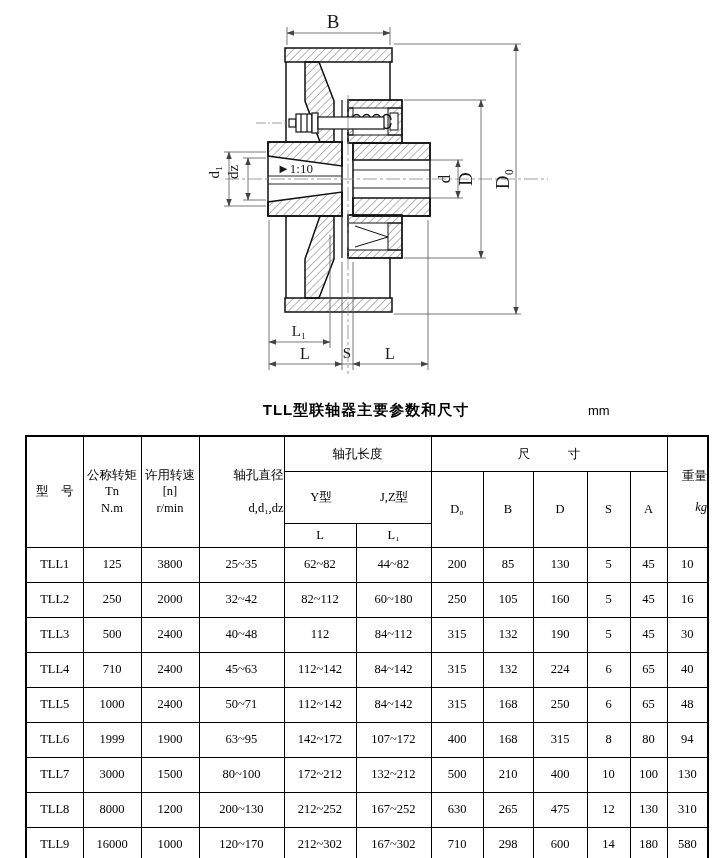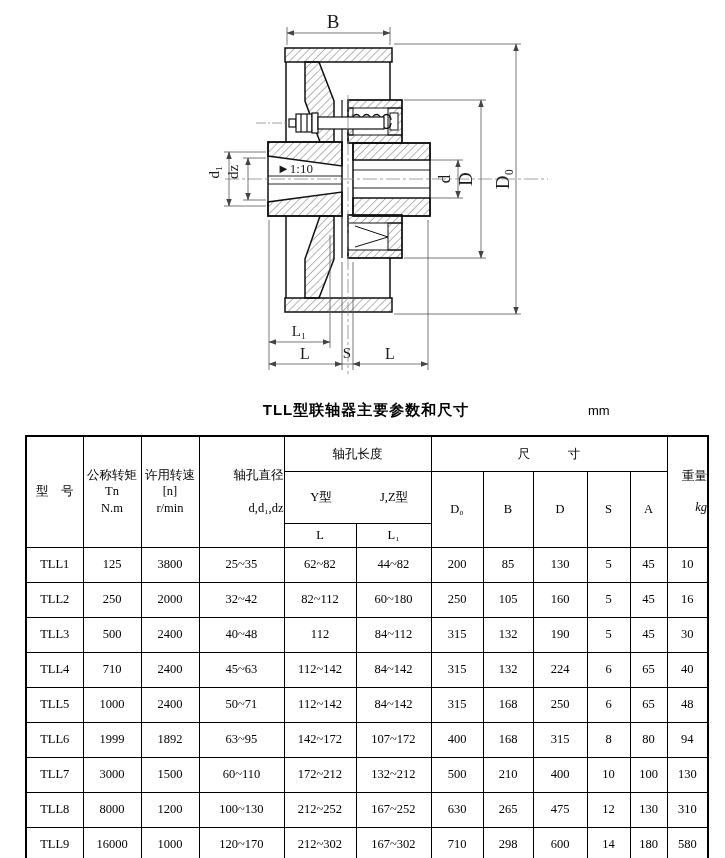"1892" td { text: 1892 -> 1900 }
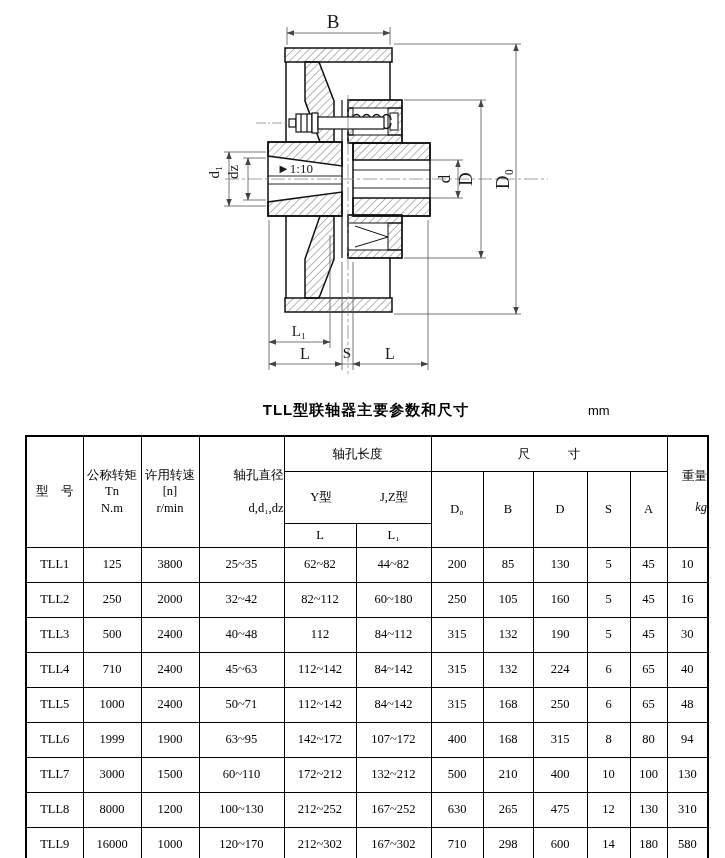"60~110" td { text: 60~110 -> 80~100 }
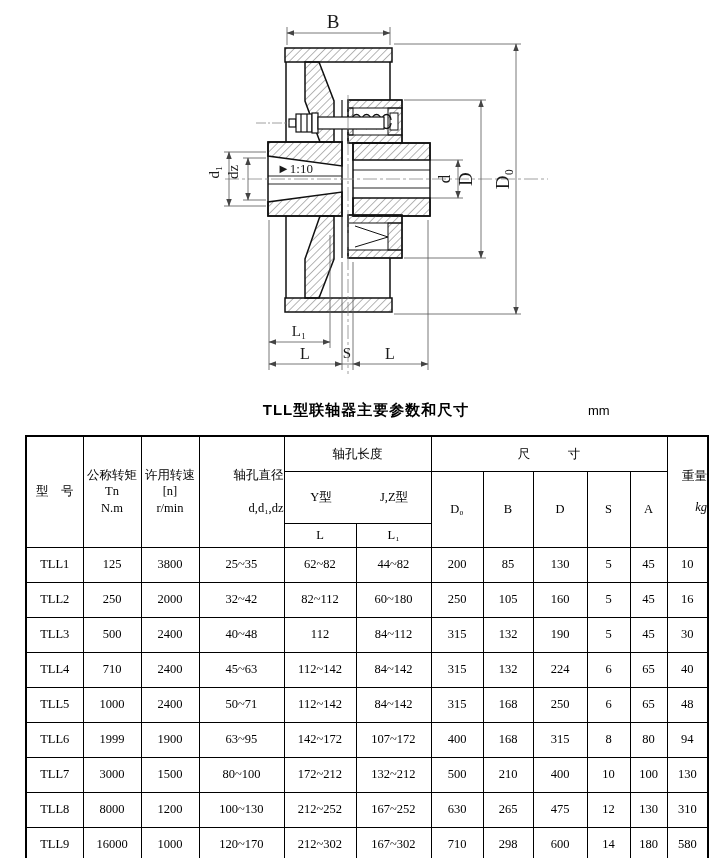"100~130" td { text: 100 -> 200 }
